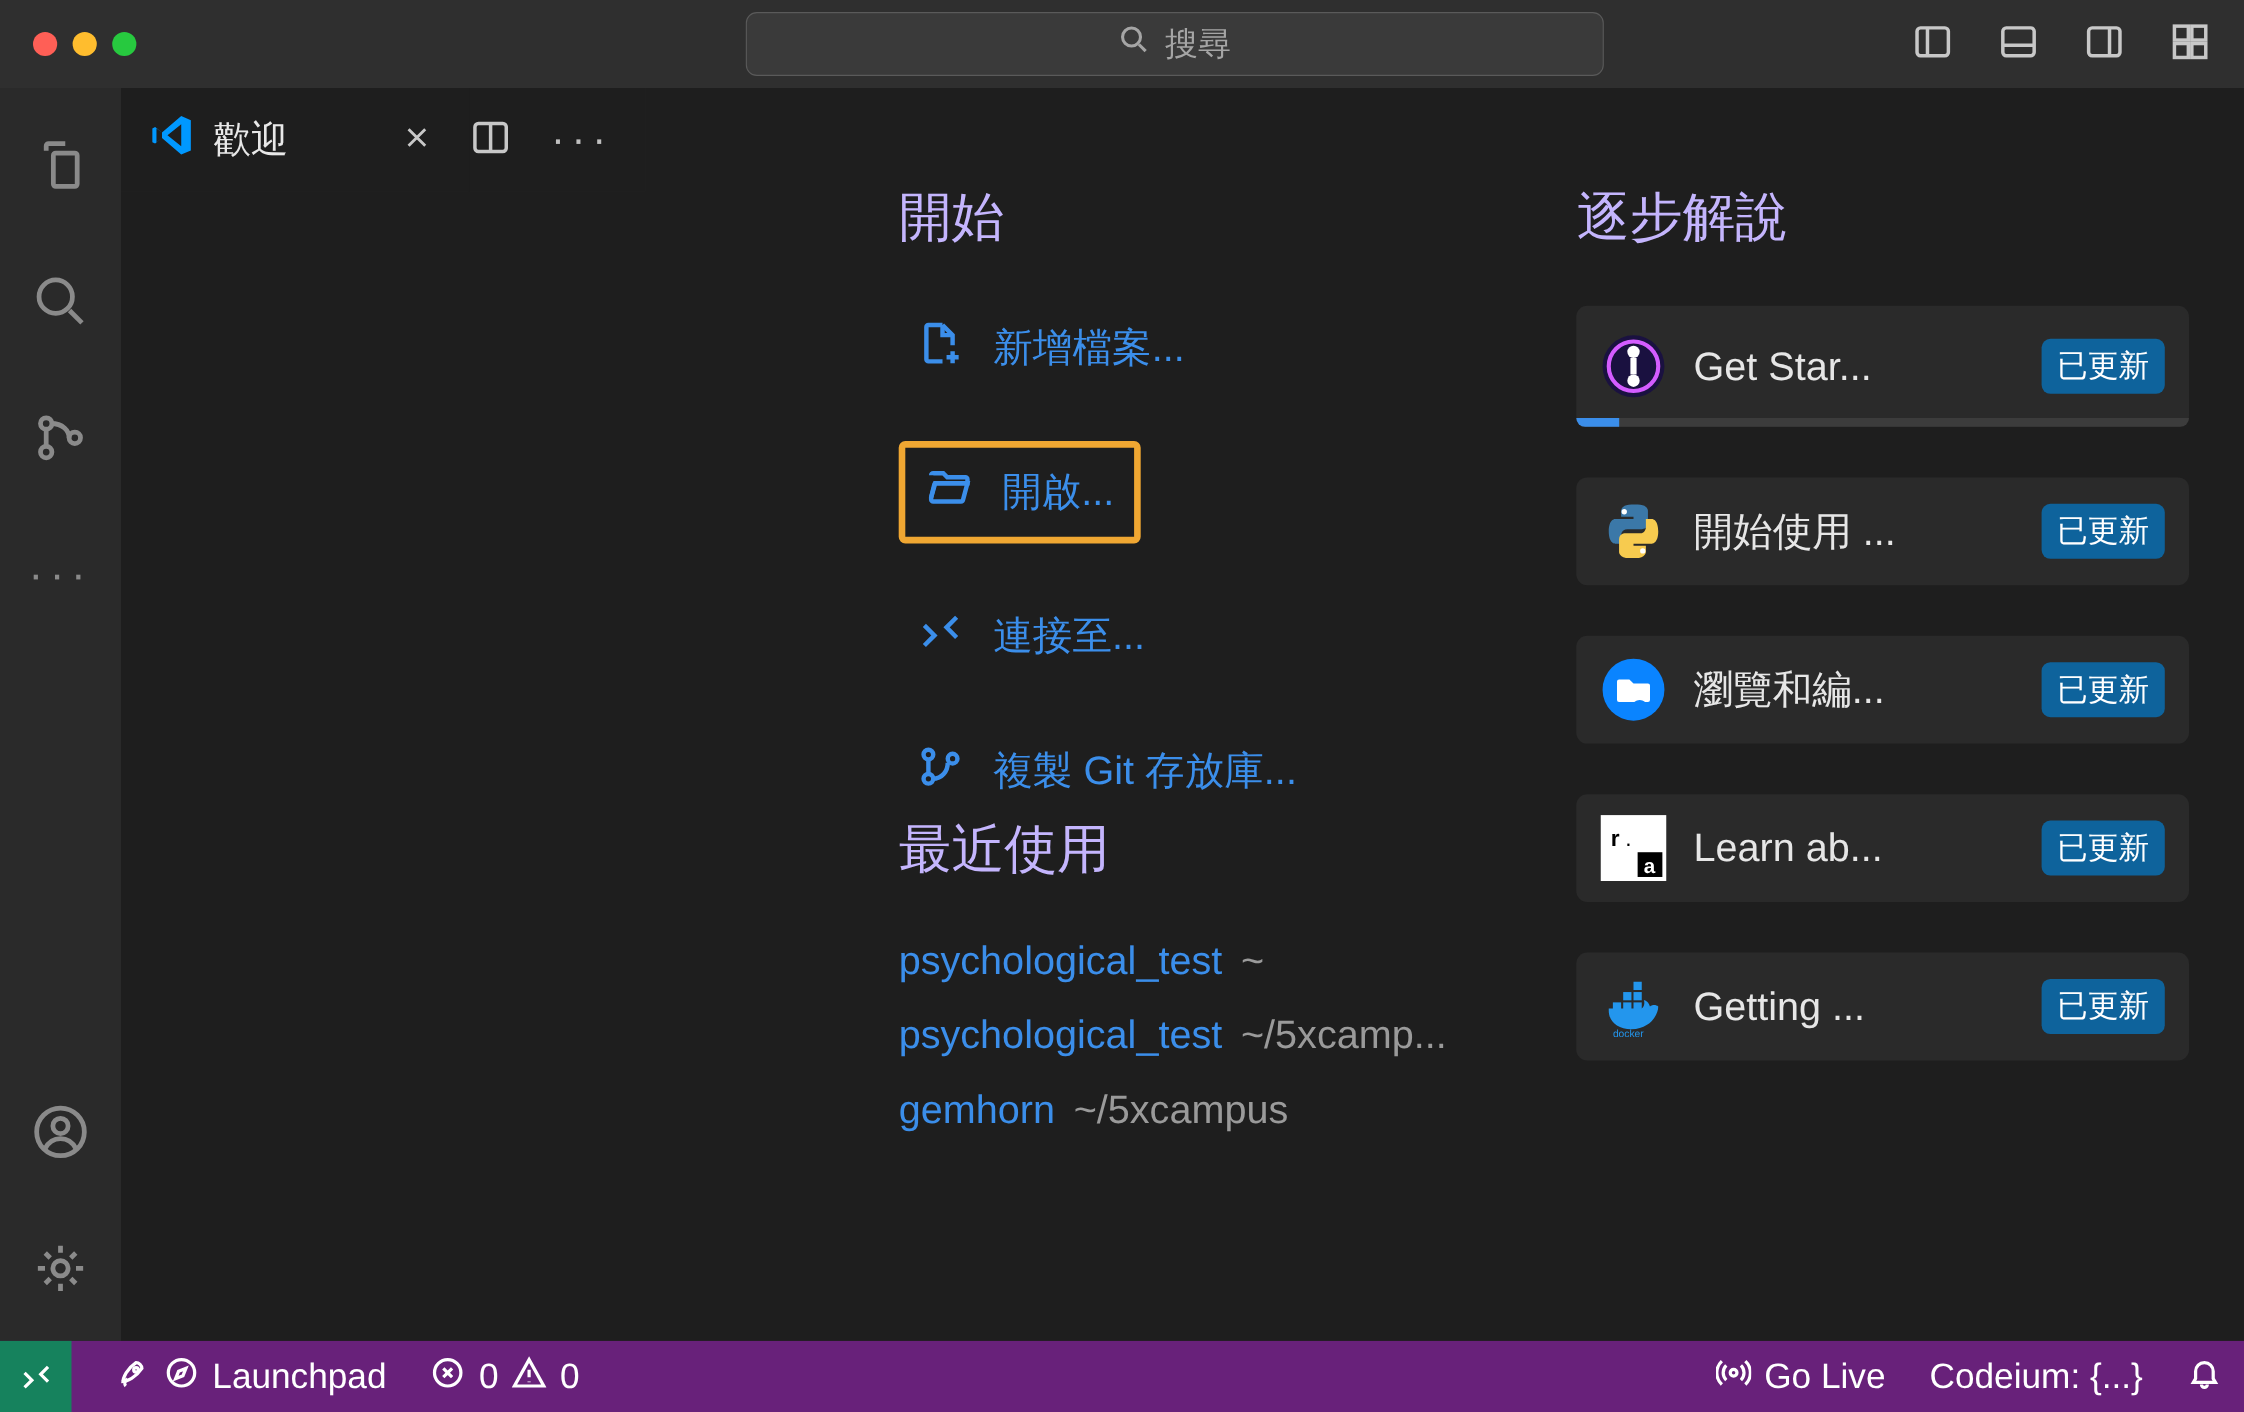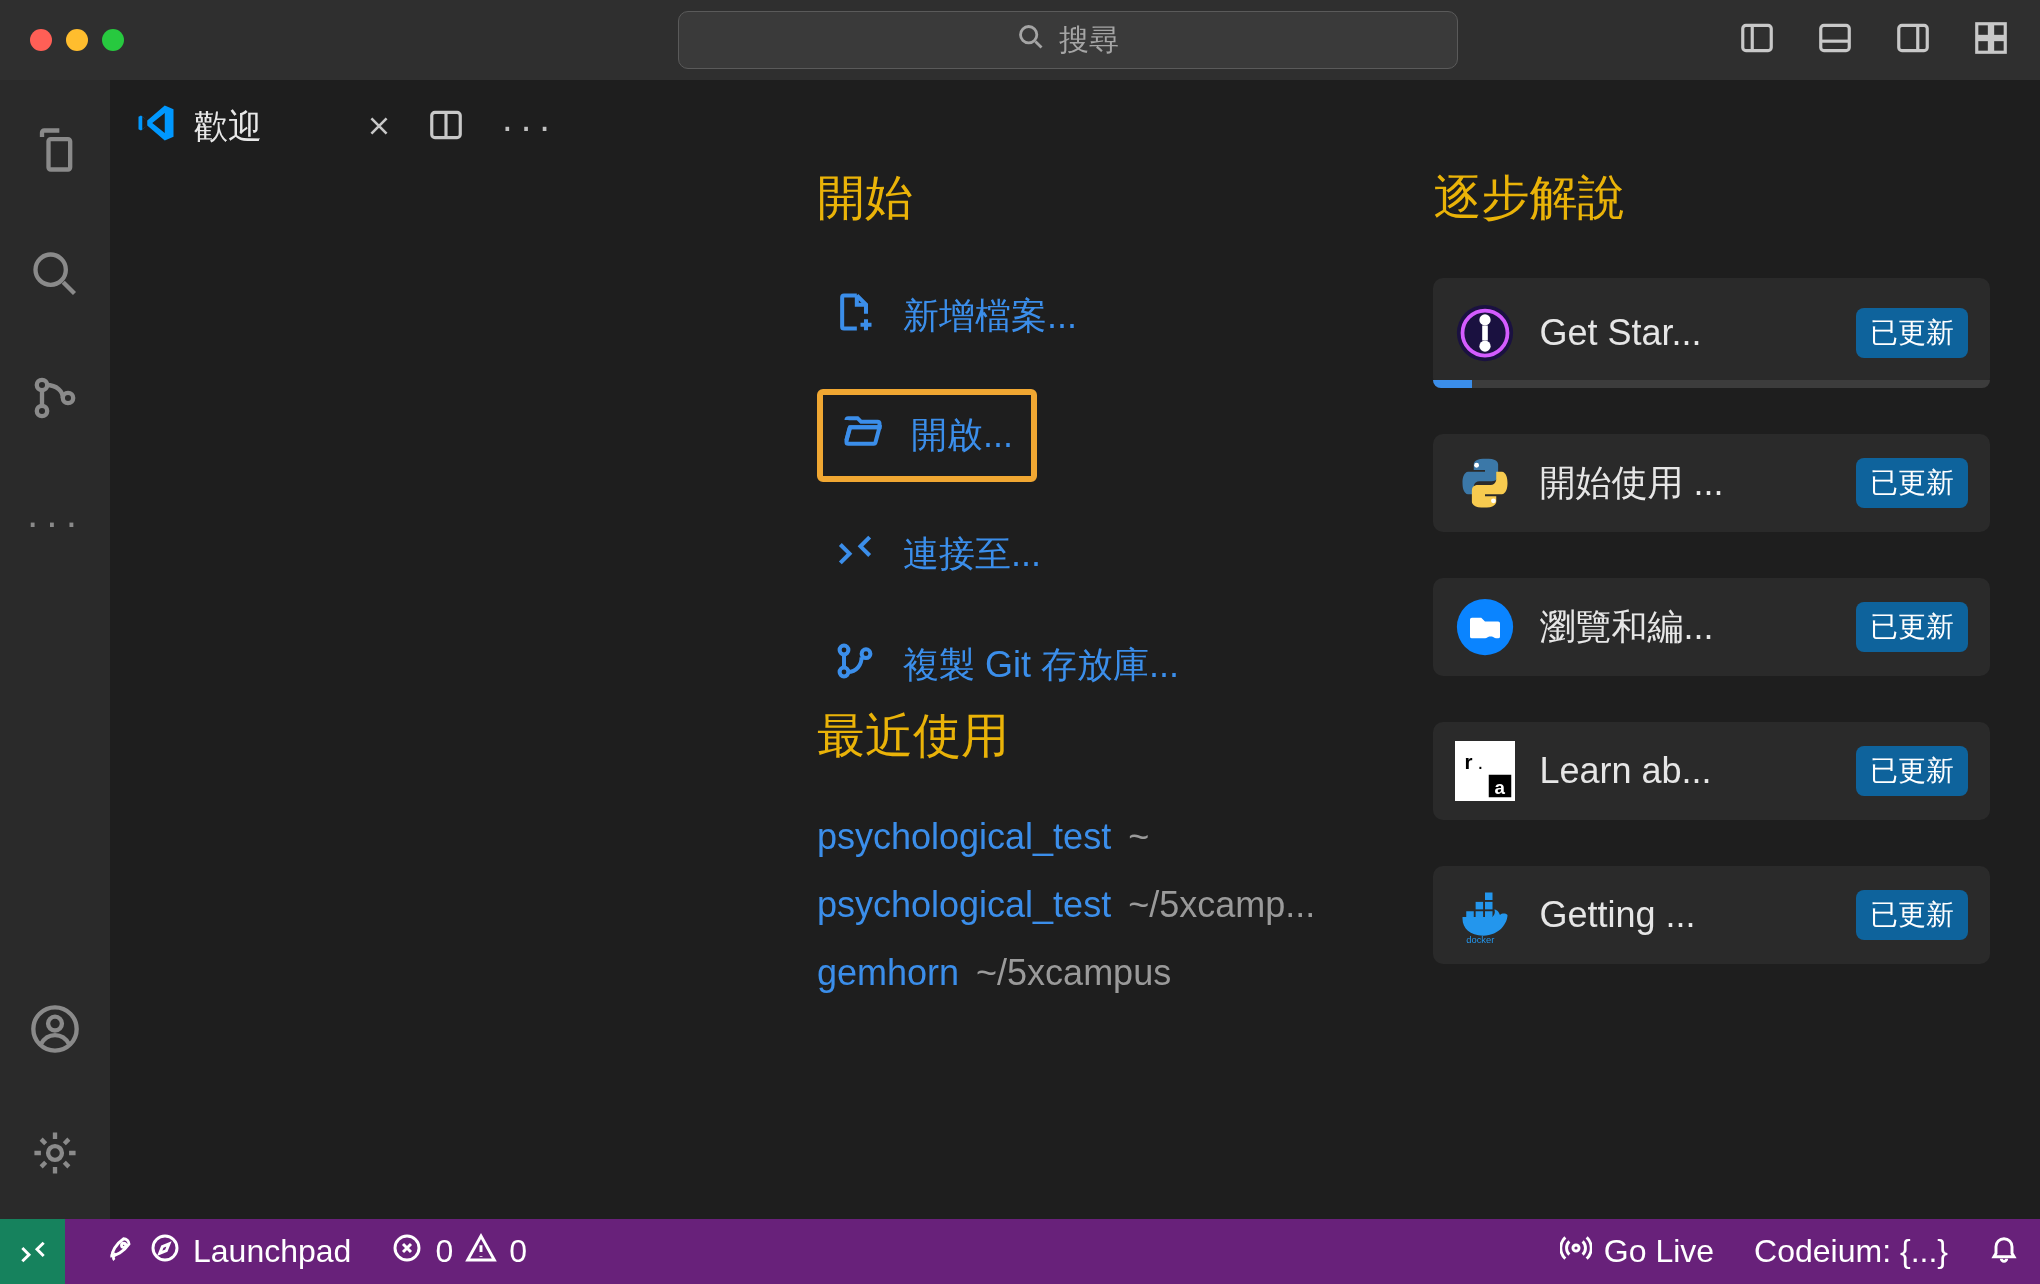"開始" .section-title { color: #eab308 -> #c4b5fd }
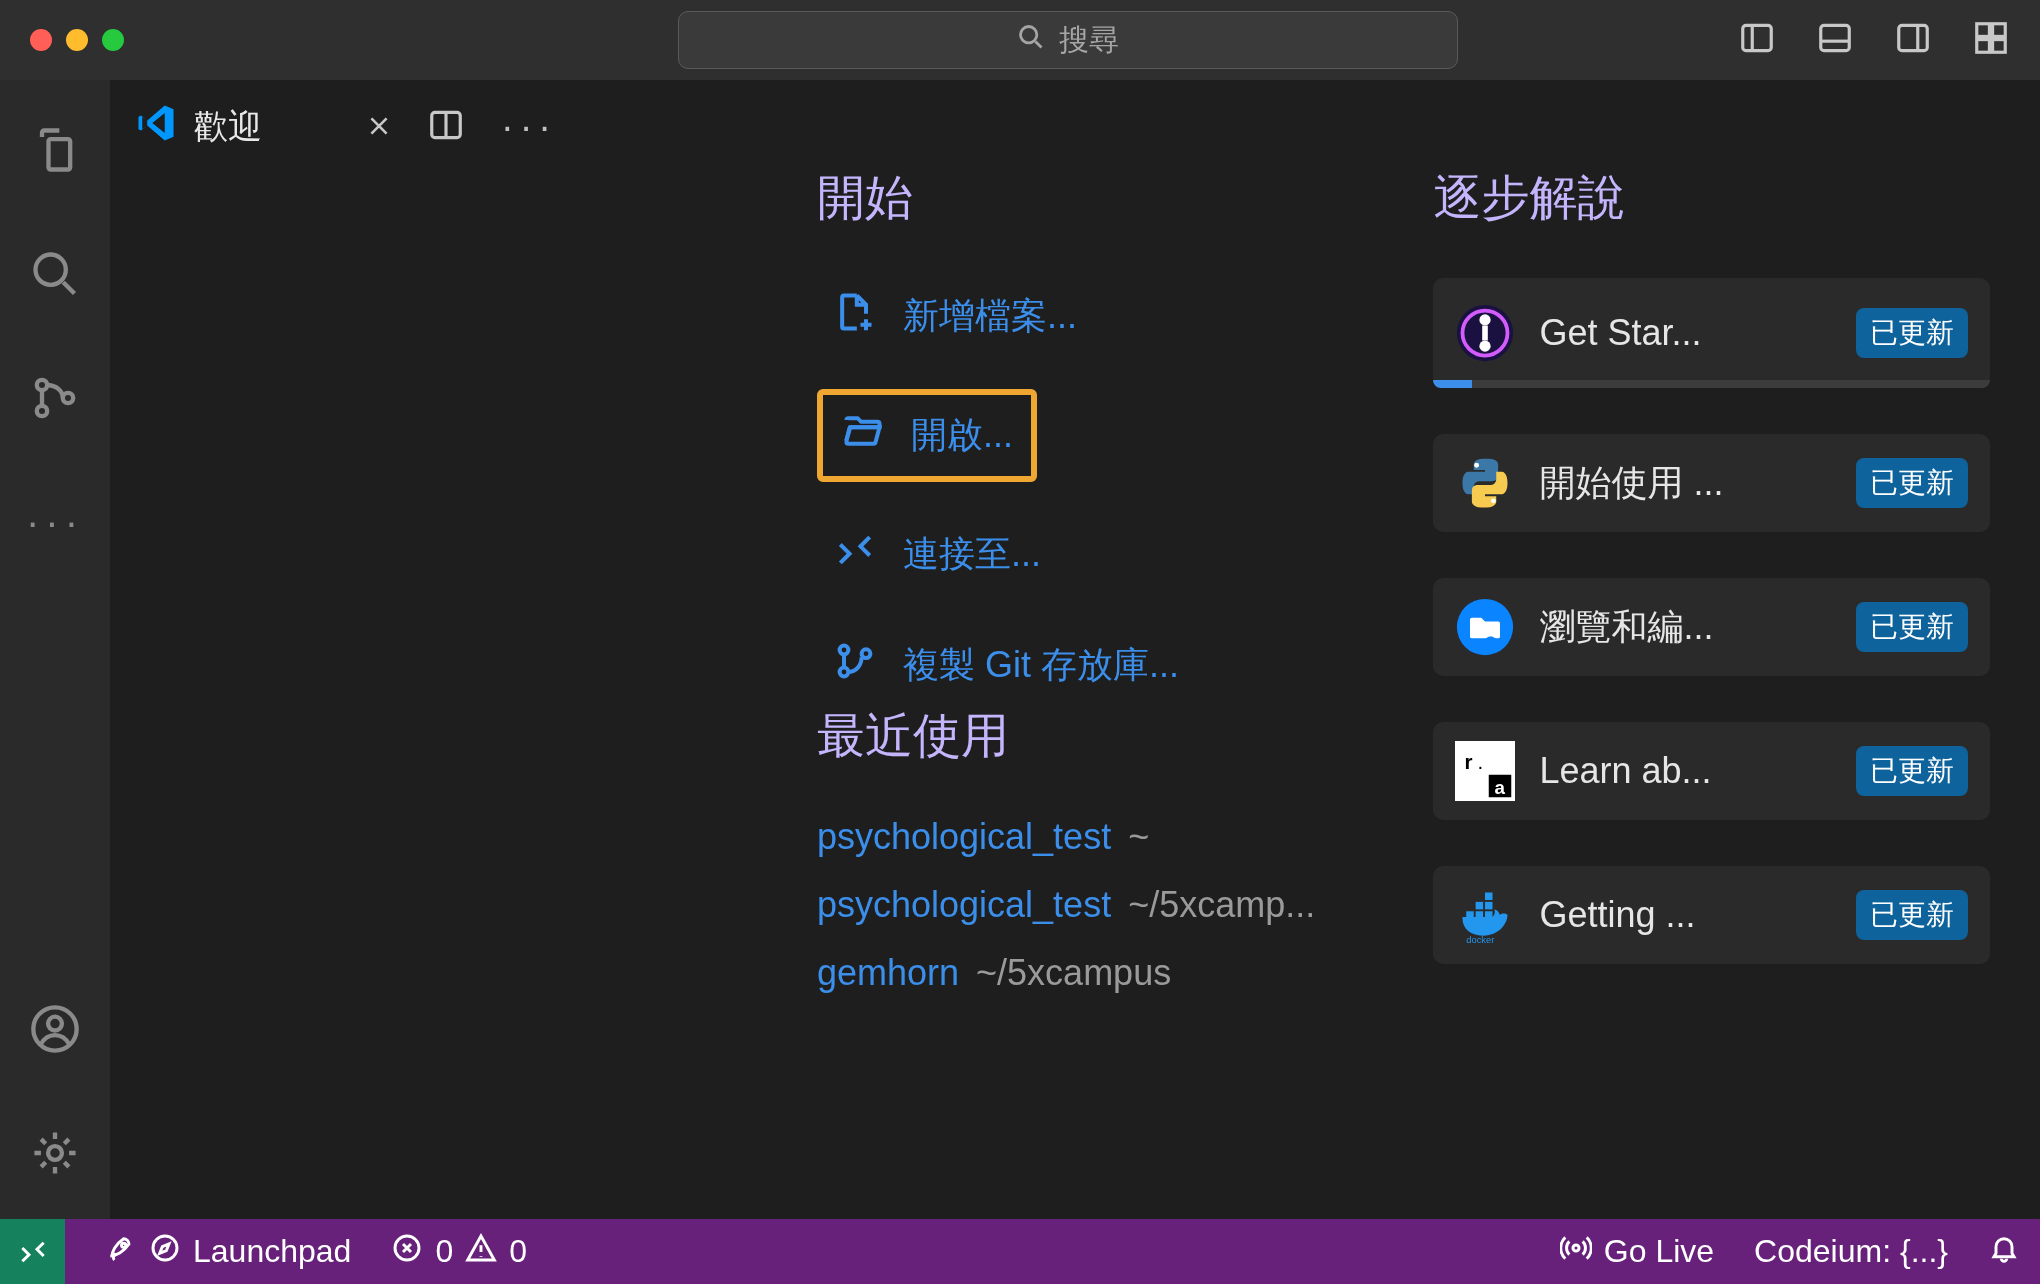"新增檔案..." .start-list { gap: 34px -> 46px }
